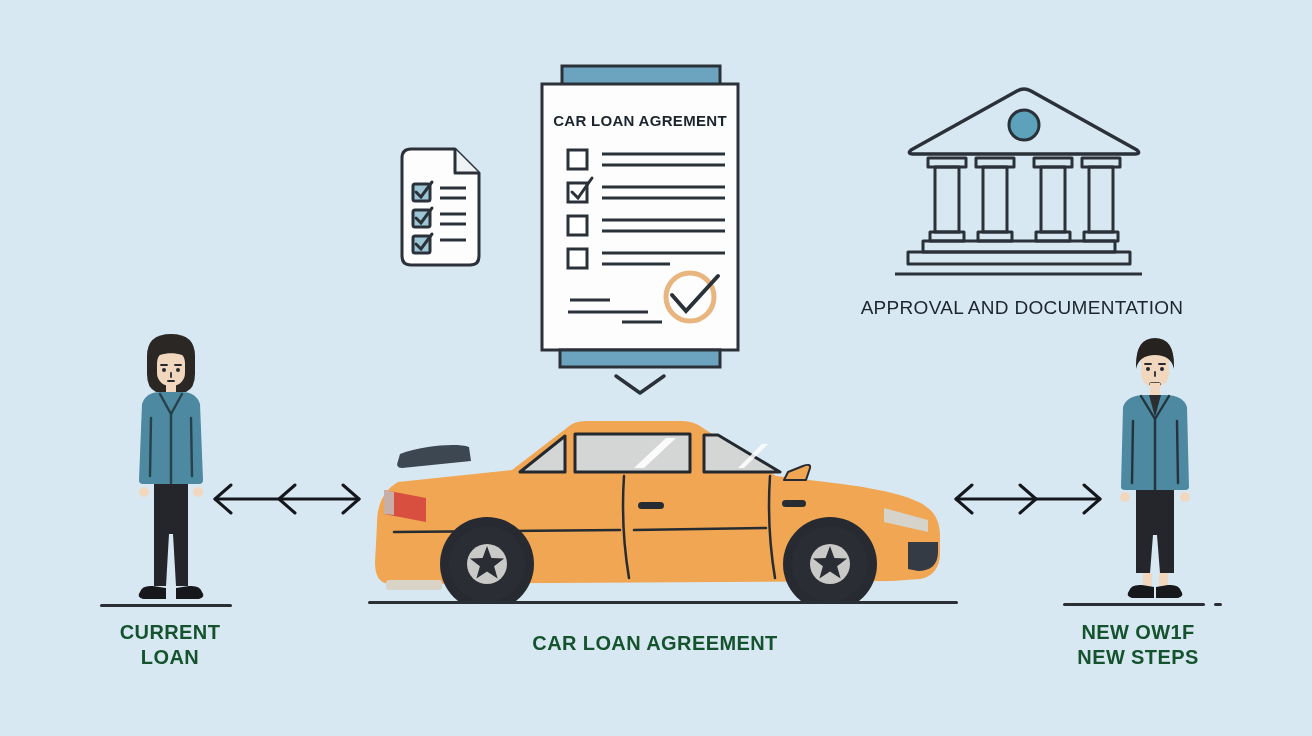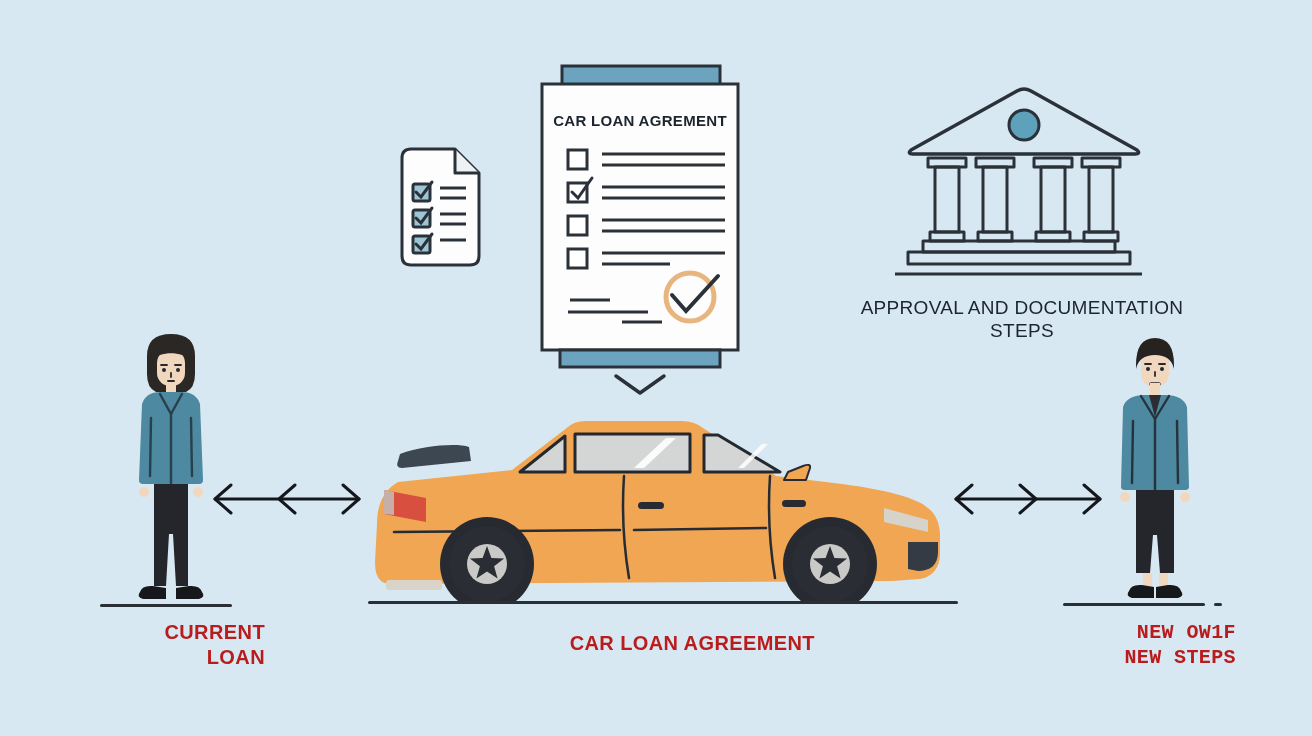"STEPS" div { html: <div>STEPS</div> -> none }
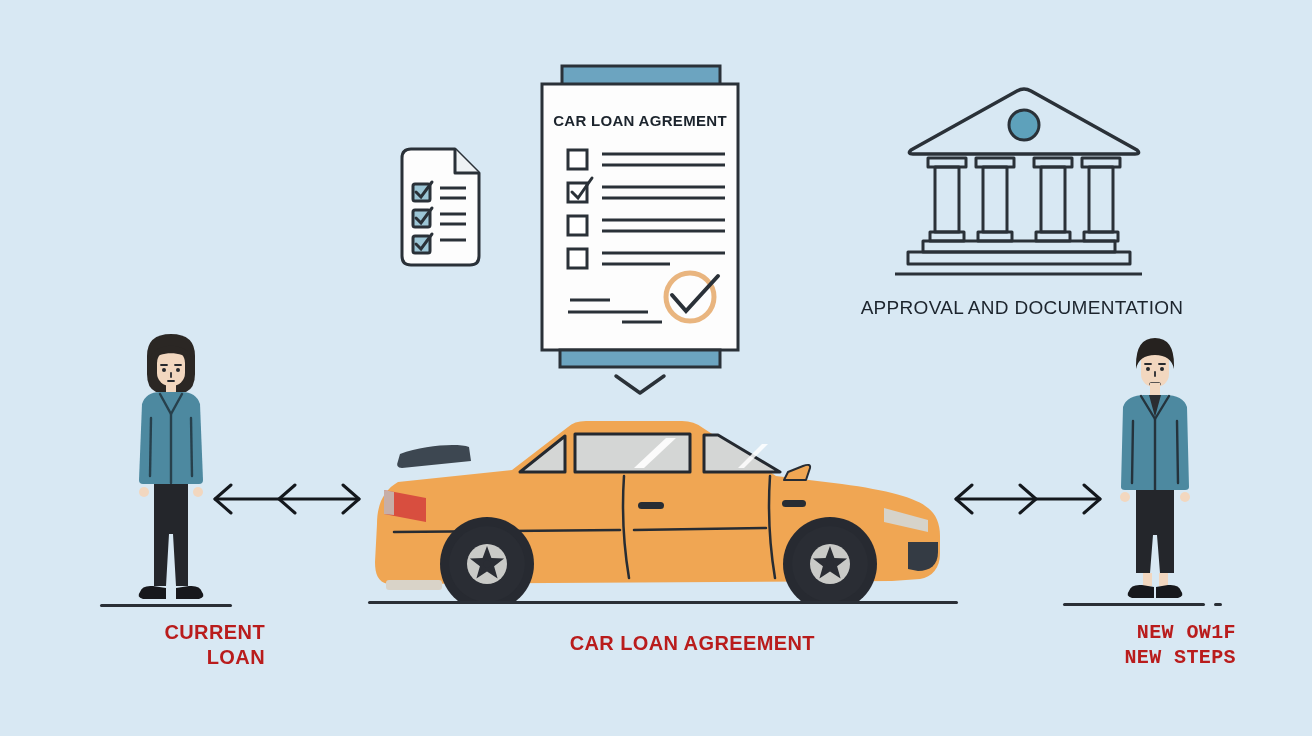"CURRENT" .caption { color: #b91c1c -> #14532d; text-align: right -> center }
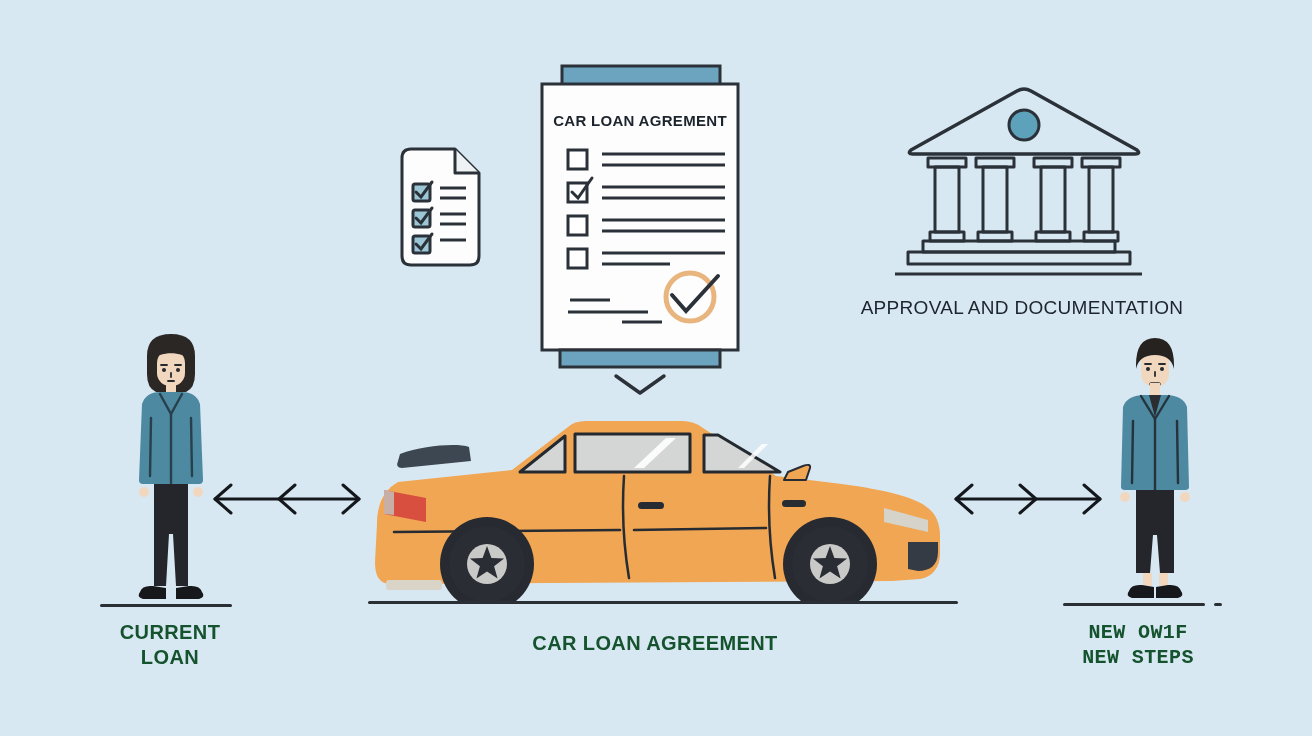"NEW OW1F" div.abs { font-family: Liberation Mono, monospace -> none }
